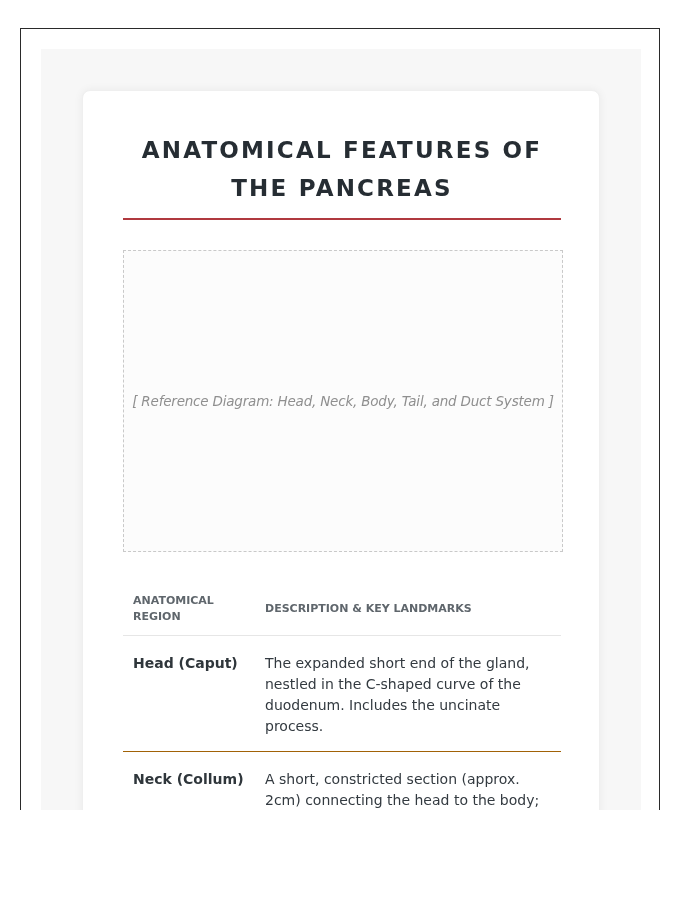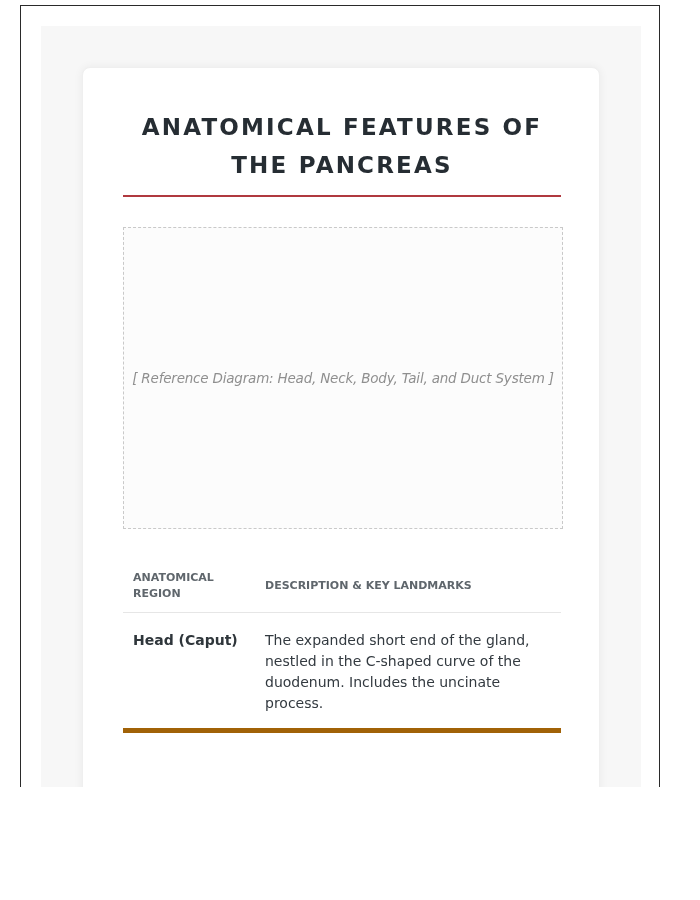"ANATOMICAL FEATURES OF THE PANCREAS" .frame { top: 5px -> 28px }
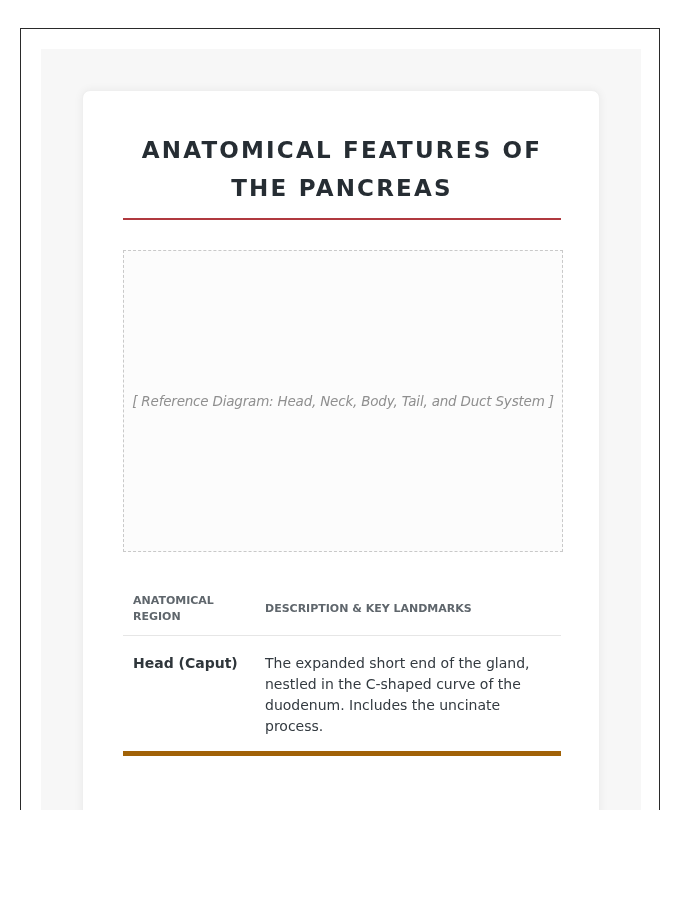"Head (Caput)" .table td { border-bottom: 5px solid #a16207 -> 1px solid #a16207 }
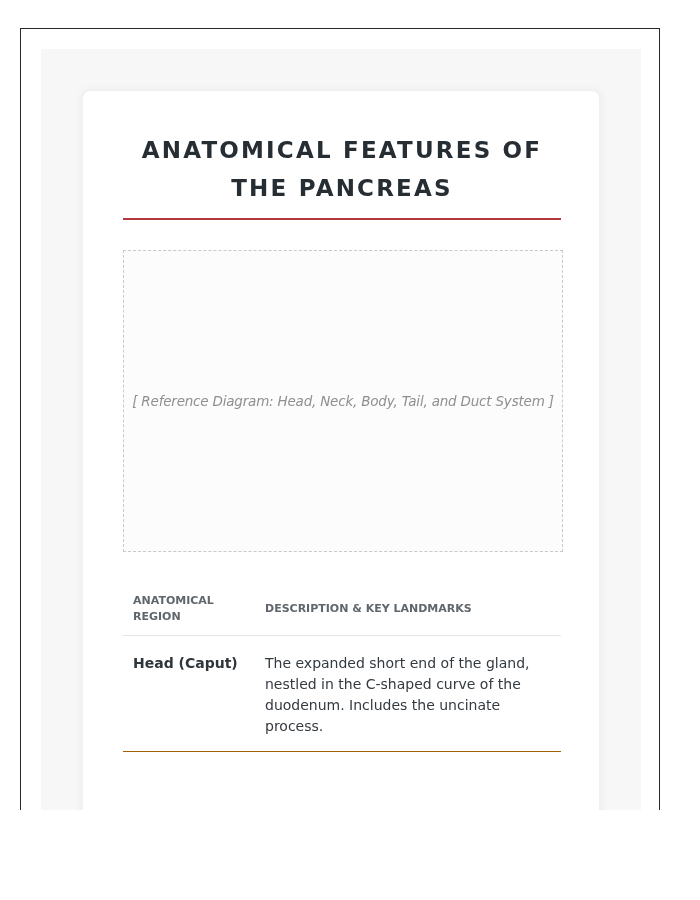"Neck (Collum)" tr { html: none -> <tr> <td>Neck (Collum)</td> <td>A short, constricted section (approx. 2cm) connecting the head to the body;</td> </tr> }
